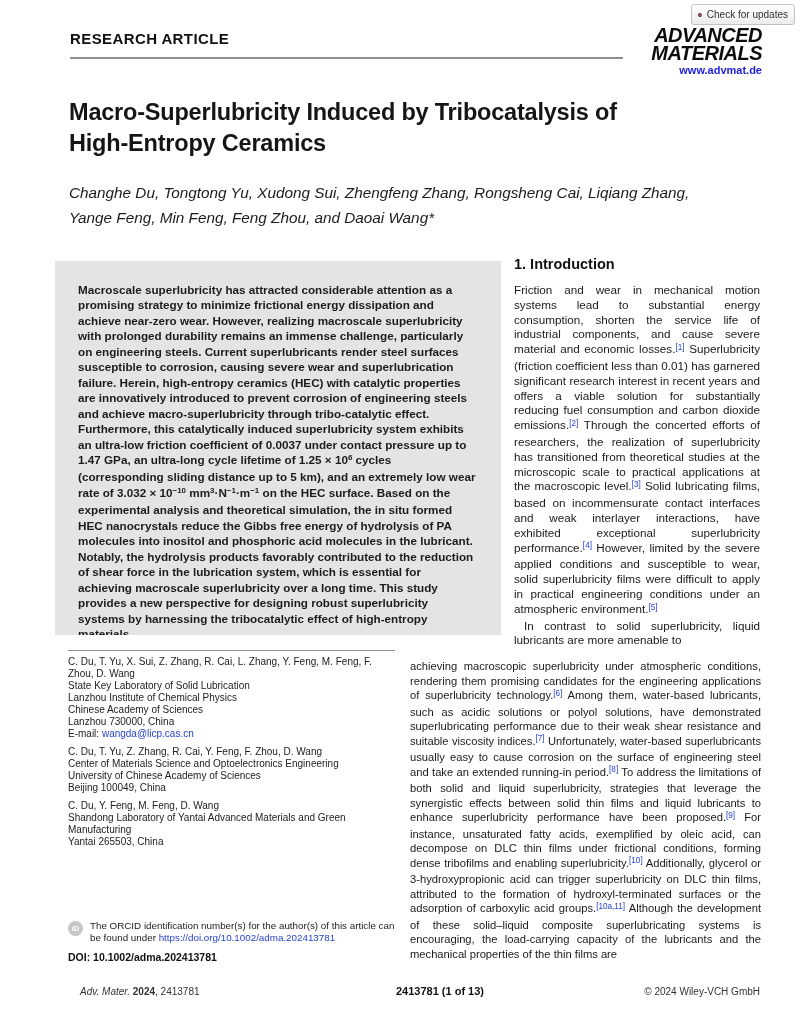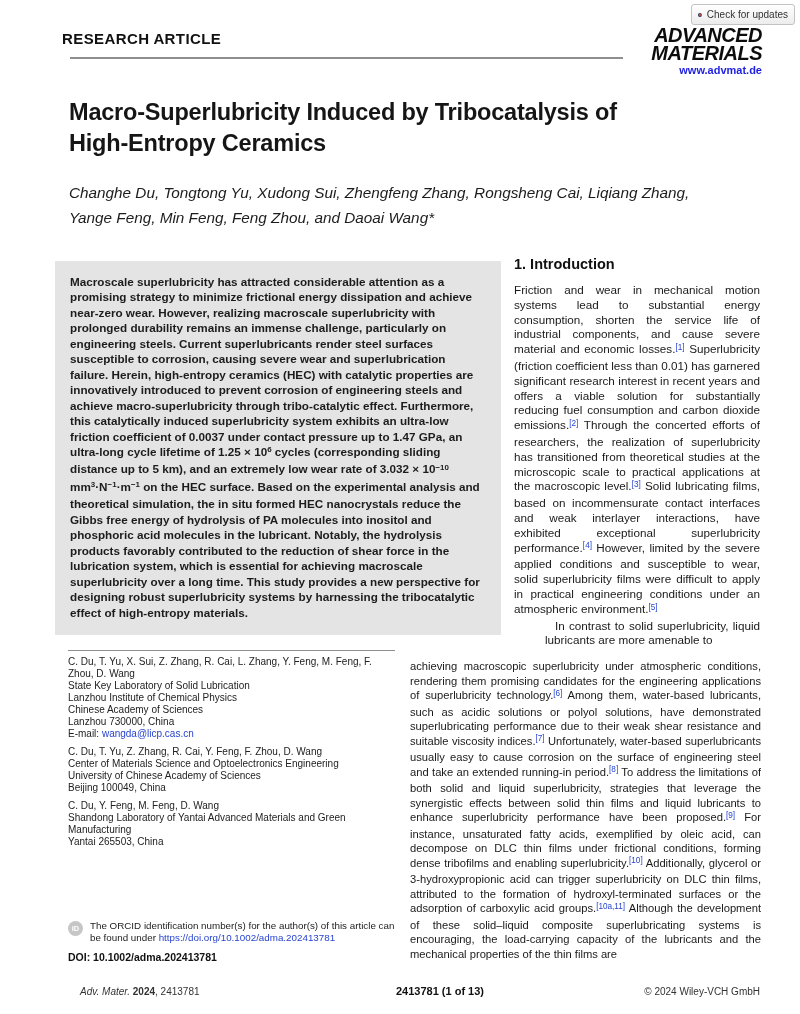"RESEARCH ARTICLE" .kicker { left: 62px -> 70px }
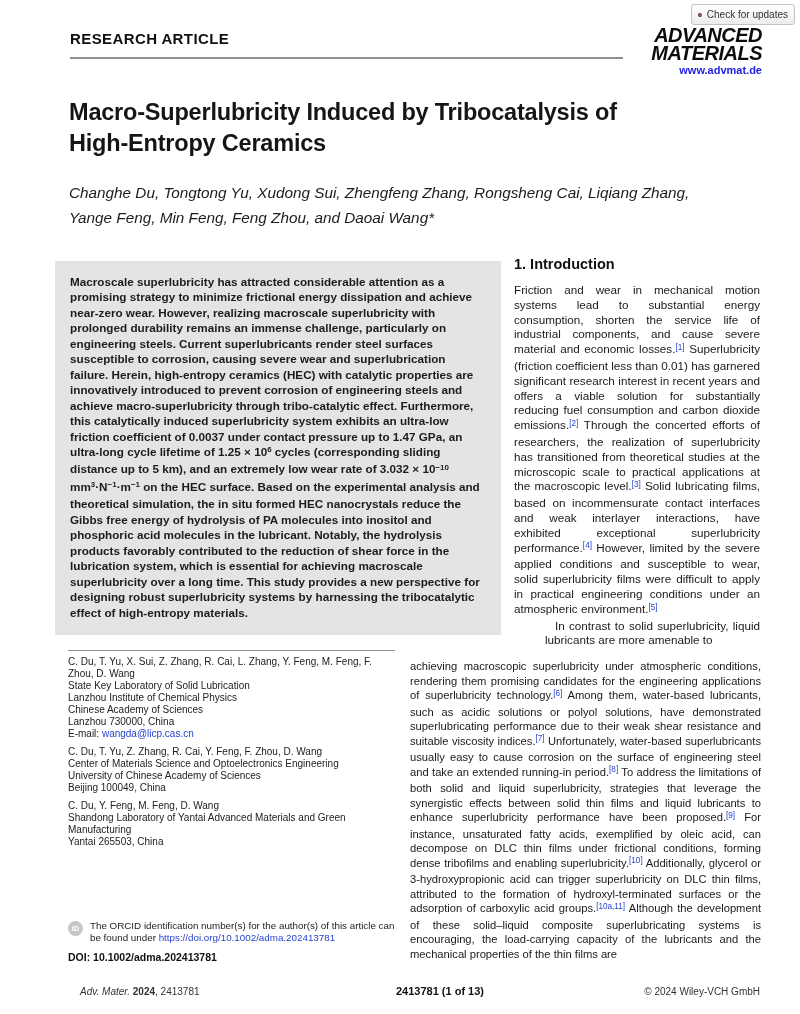"Macroscale superlubricity has attracted" .abstract-box p { margin: 0 -> 8px }
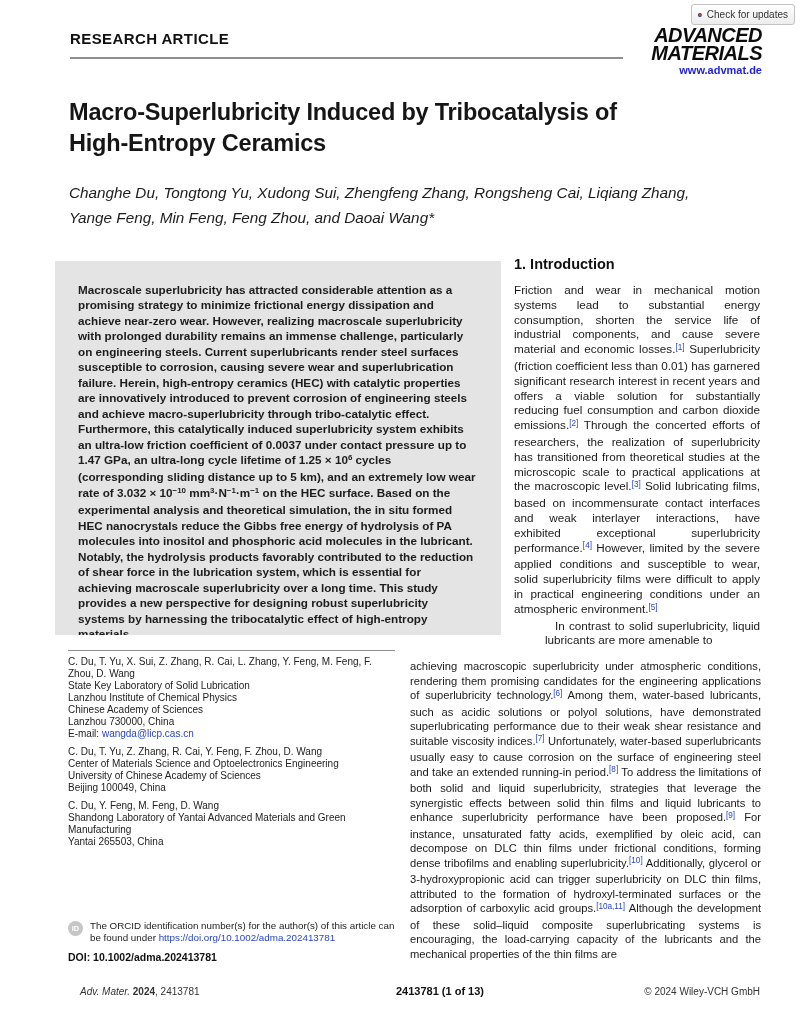"In contrast to solid superlubricity," .intro-col p.indent { margin-left: 31px -> none }
